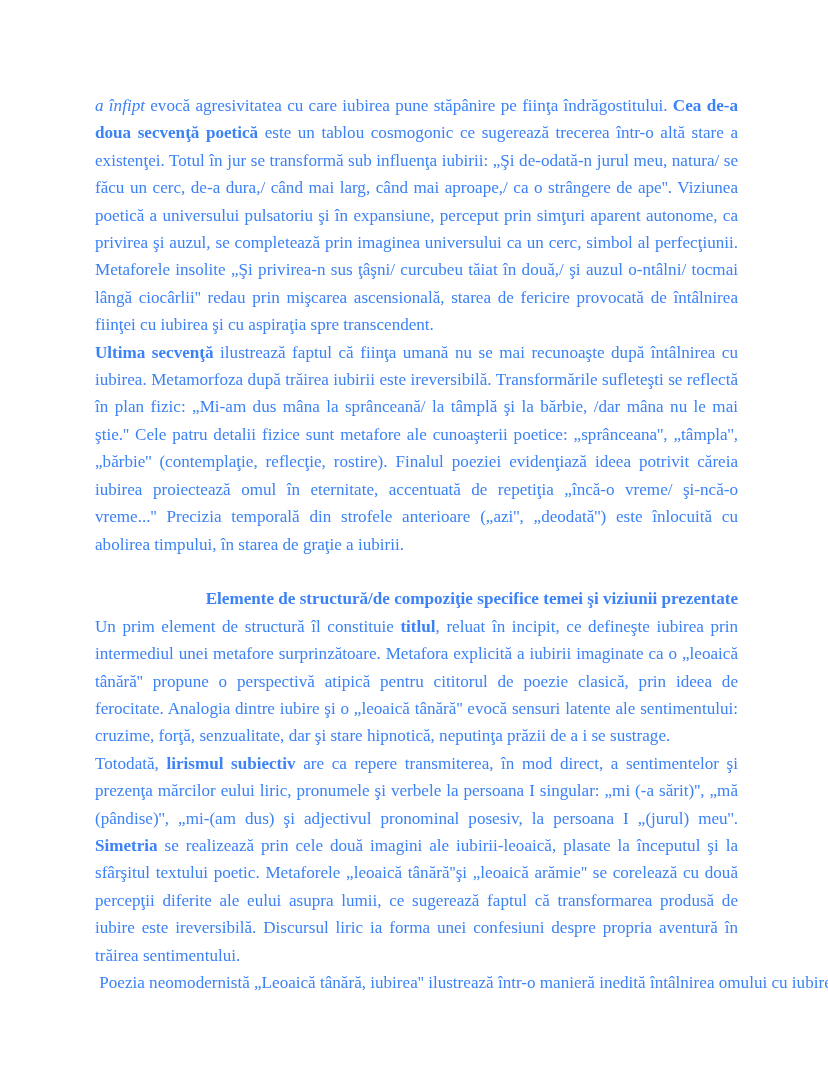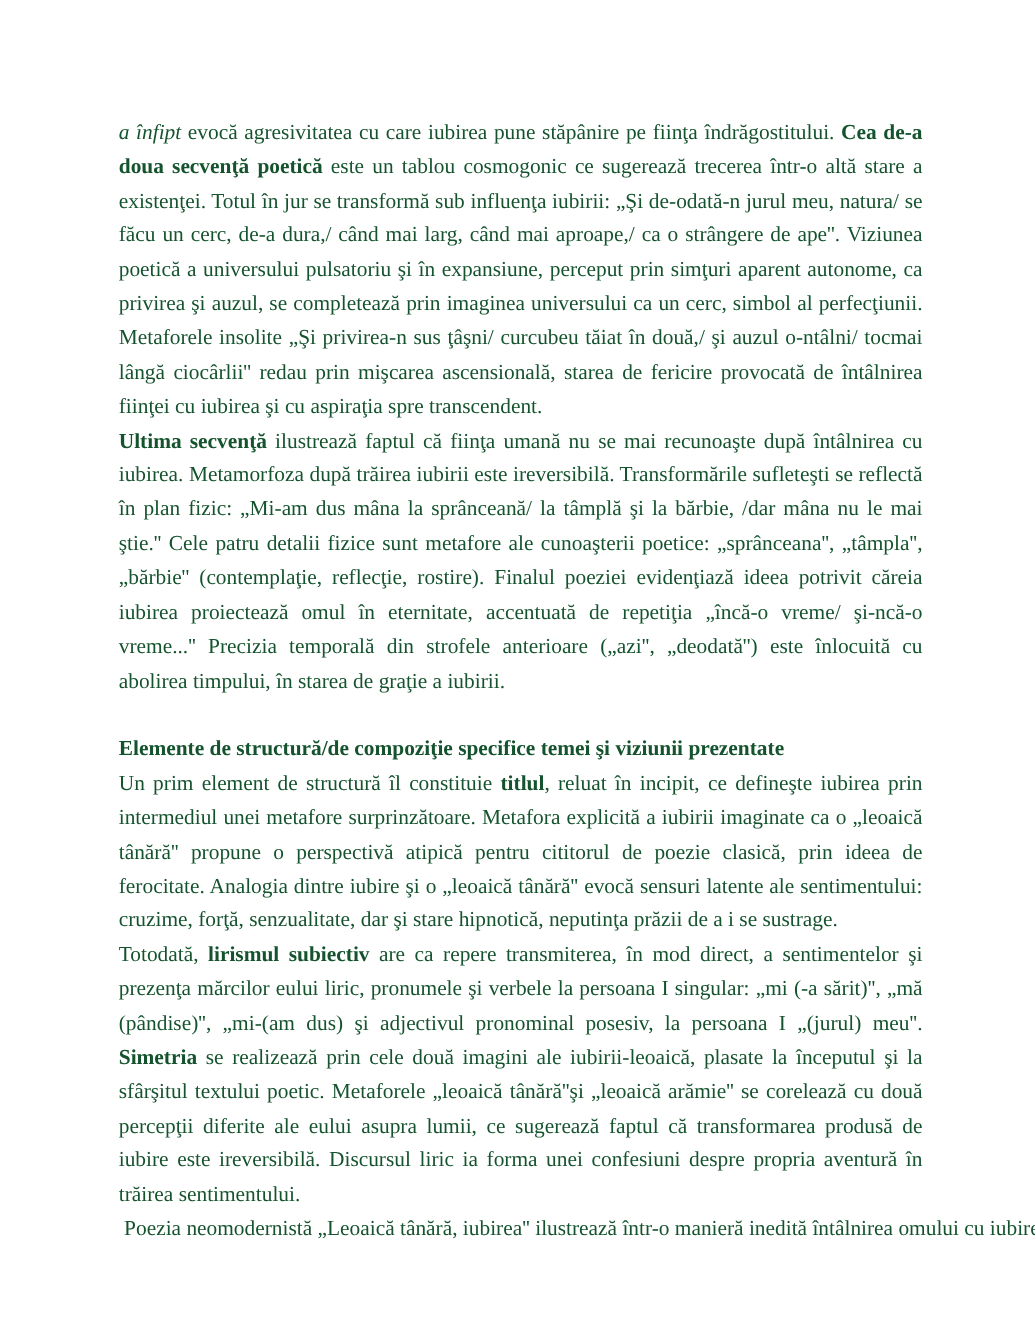"a înfipt evocă agresivitatea cu" div.text-column { color: #14532d -> #3b82f6 }
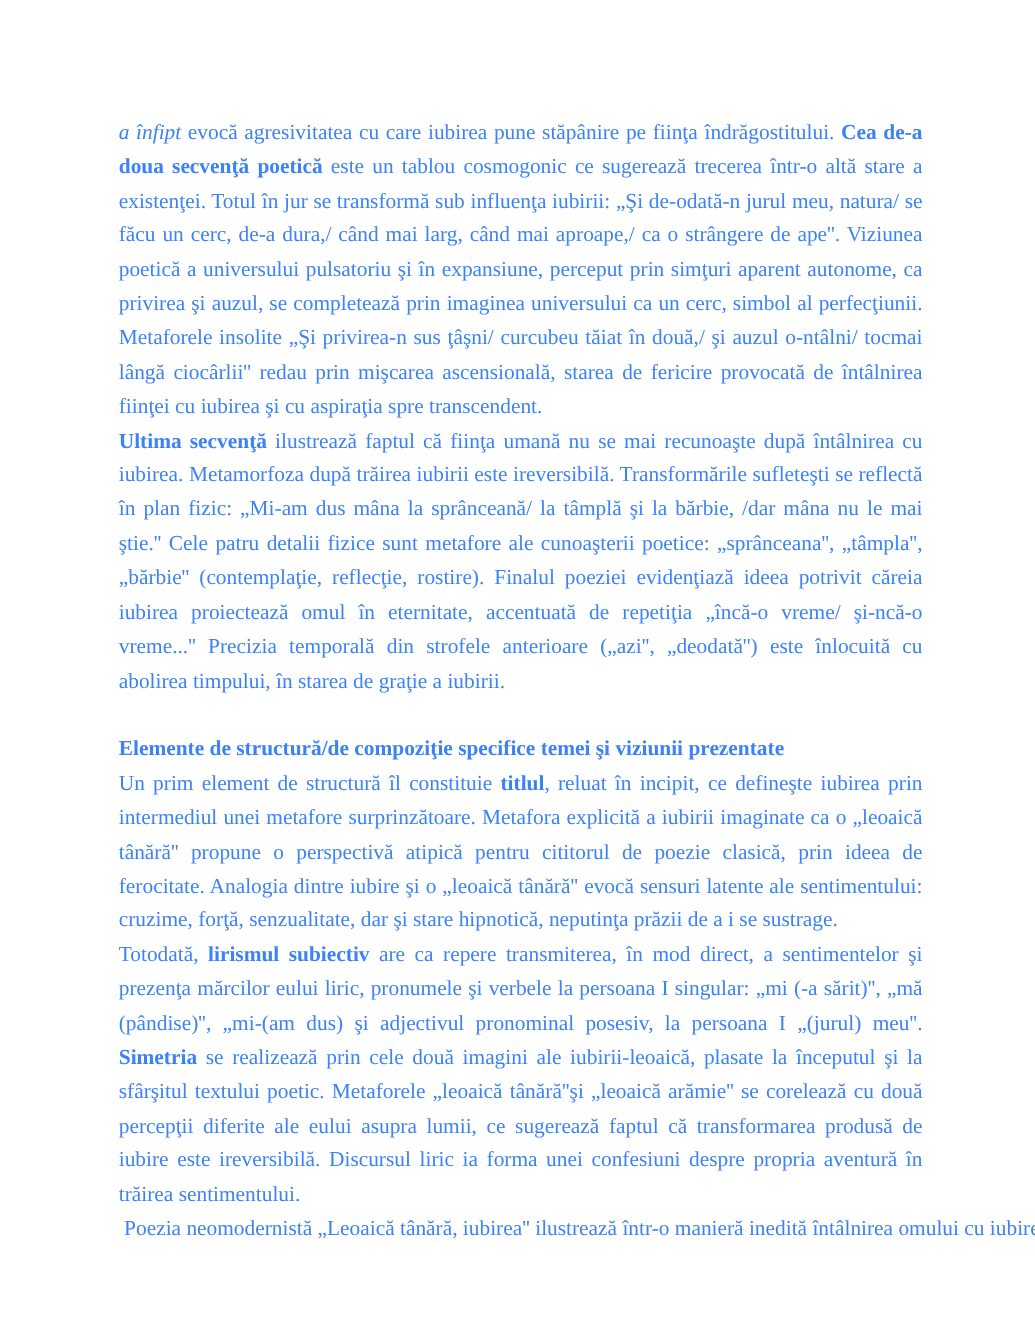"Elemente de structură/de compoziţie" .section-heading { text-align: left -> right }
